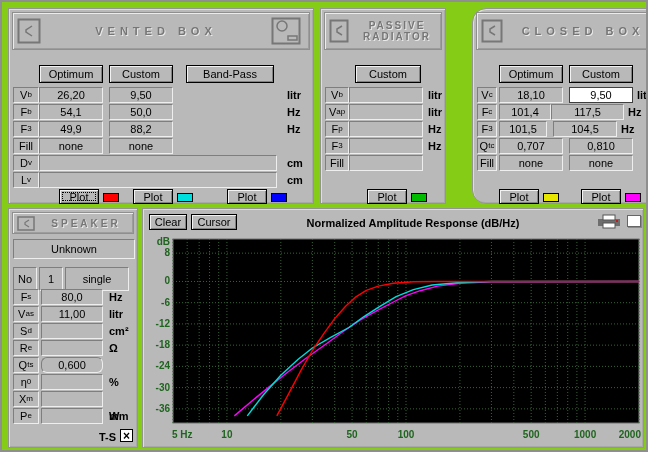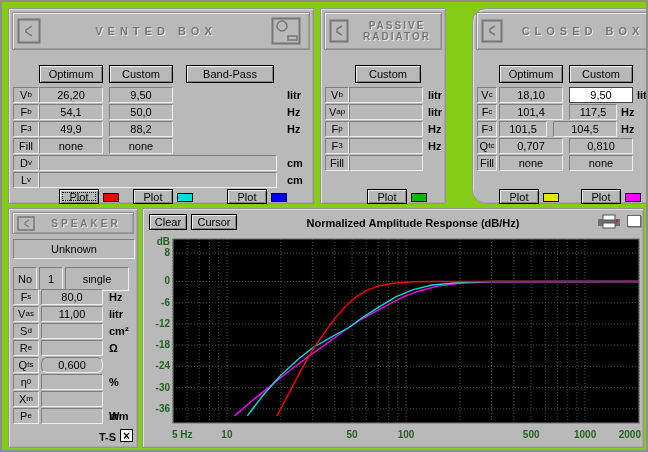"101,4" div.cell { width: 64px -> 52px }
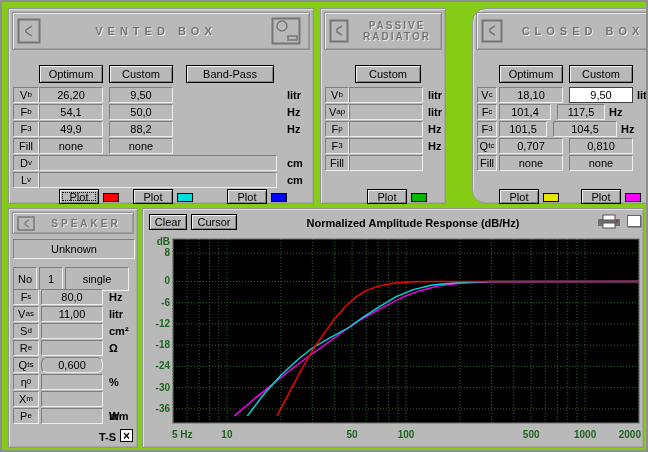"117,5" div.cell { margin-left: 6px -> none; width: 48px -> 73px }
